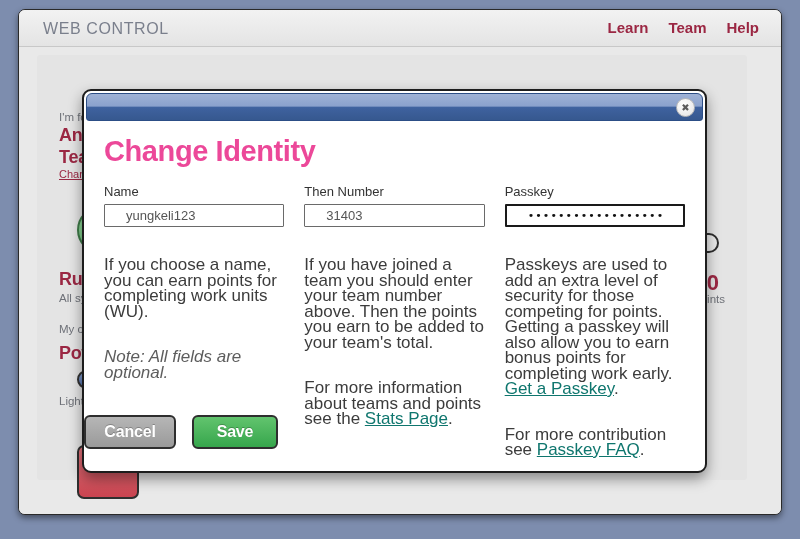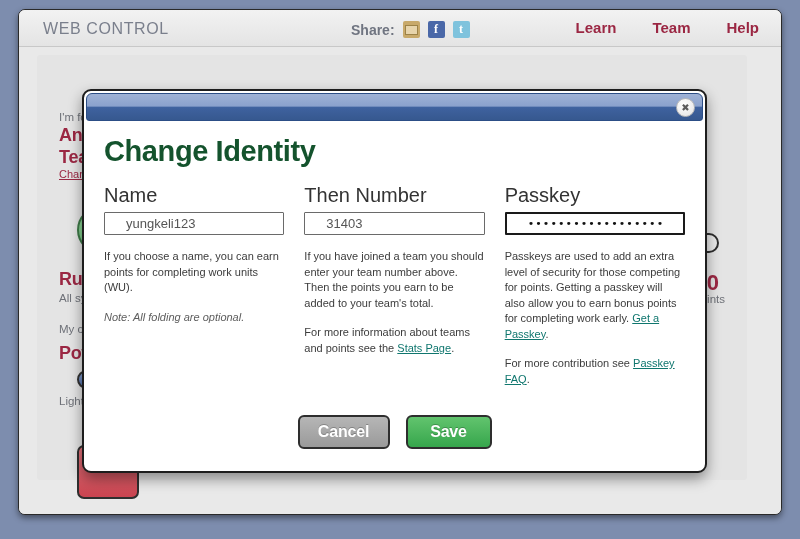"Share:" div.share-wrap { html: <div> <span>Share:</span> <span></span> <span>f</span> <span>t</span> </div> -> none }
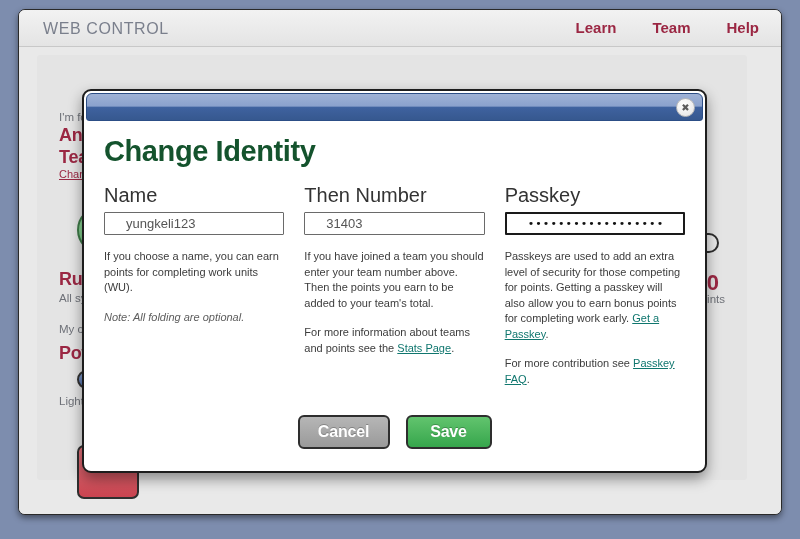"Learn" .topnav { gap: 36px -> 20px }
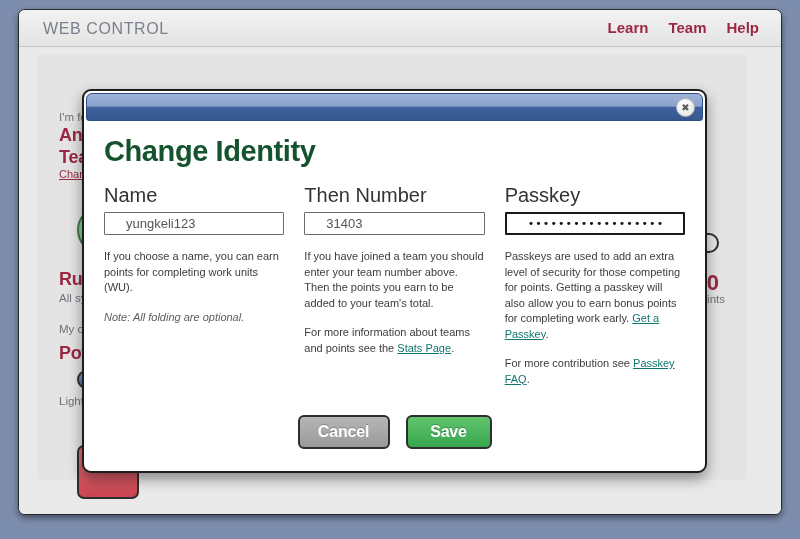"Change Identity" .modal-title { color: #14532d -> #ec4899 }
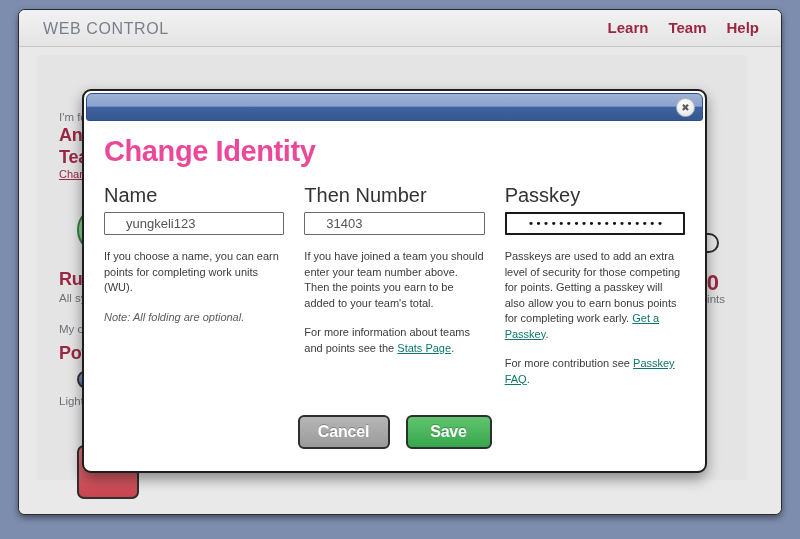"Name" .field-label { font-size: 20px -> 13px }
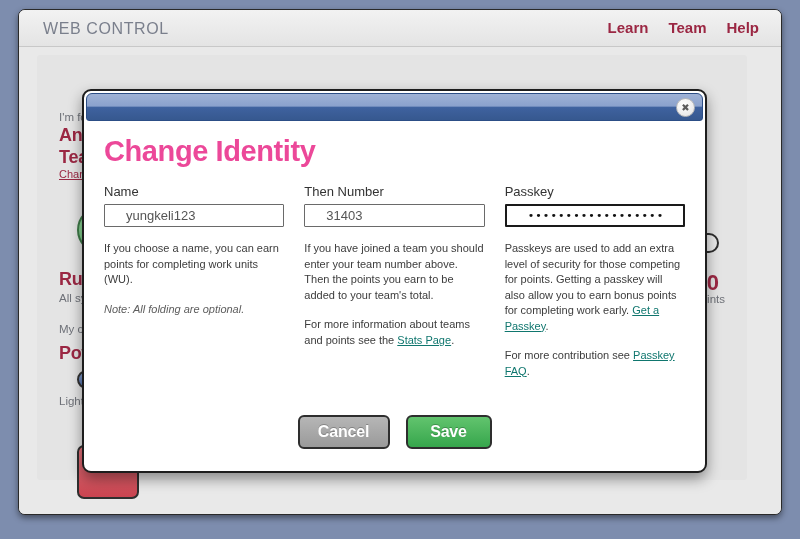"If you choose a name," .col p { font-size: 11px -> 17px; margin-top: 14px -> 30px }
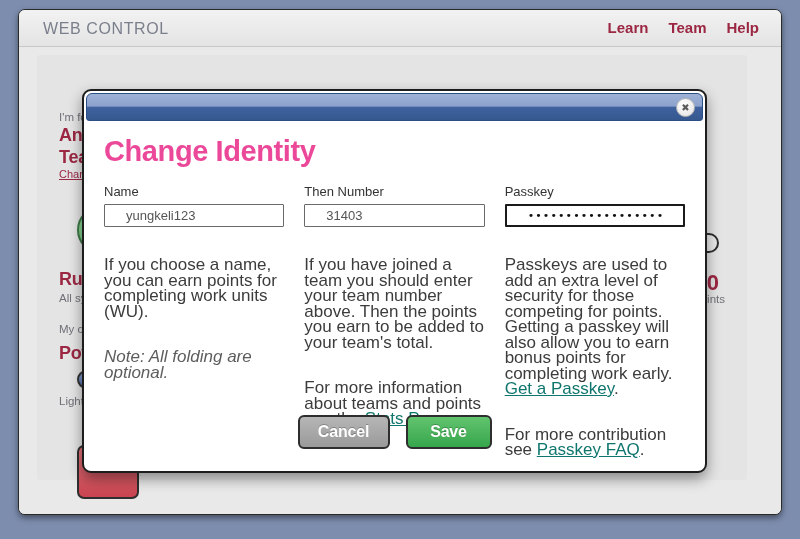"Note: All folding are optional." p.note { text: folding -> fields }
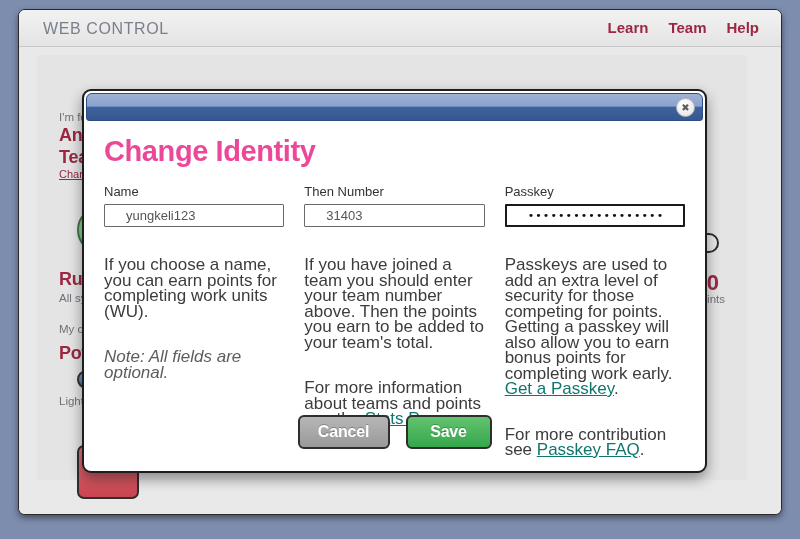"Cancel" .modal-actions { justify-content: center -> none }
